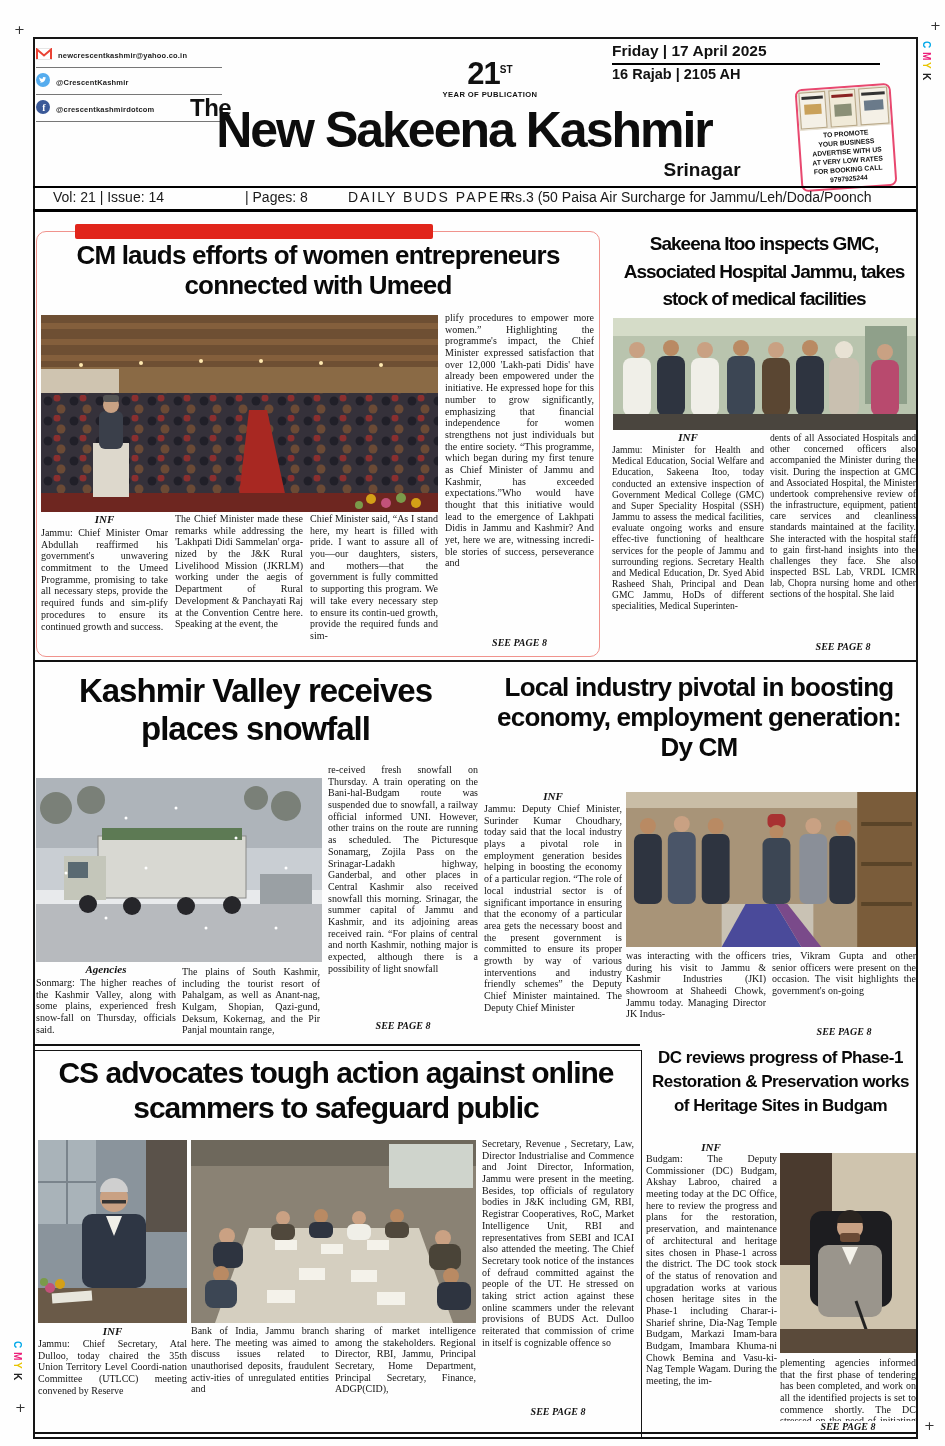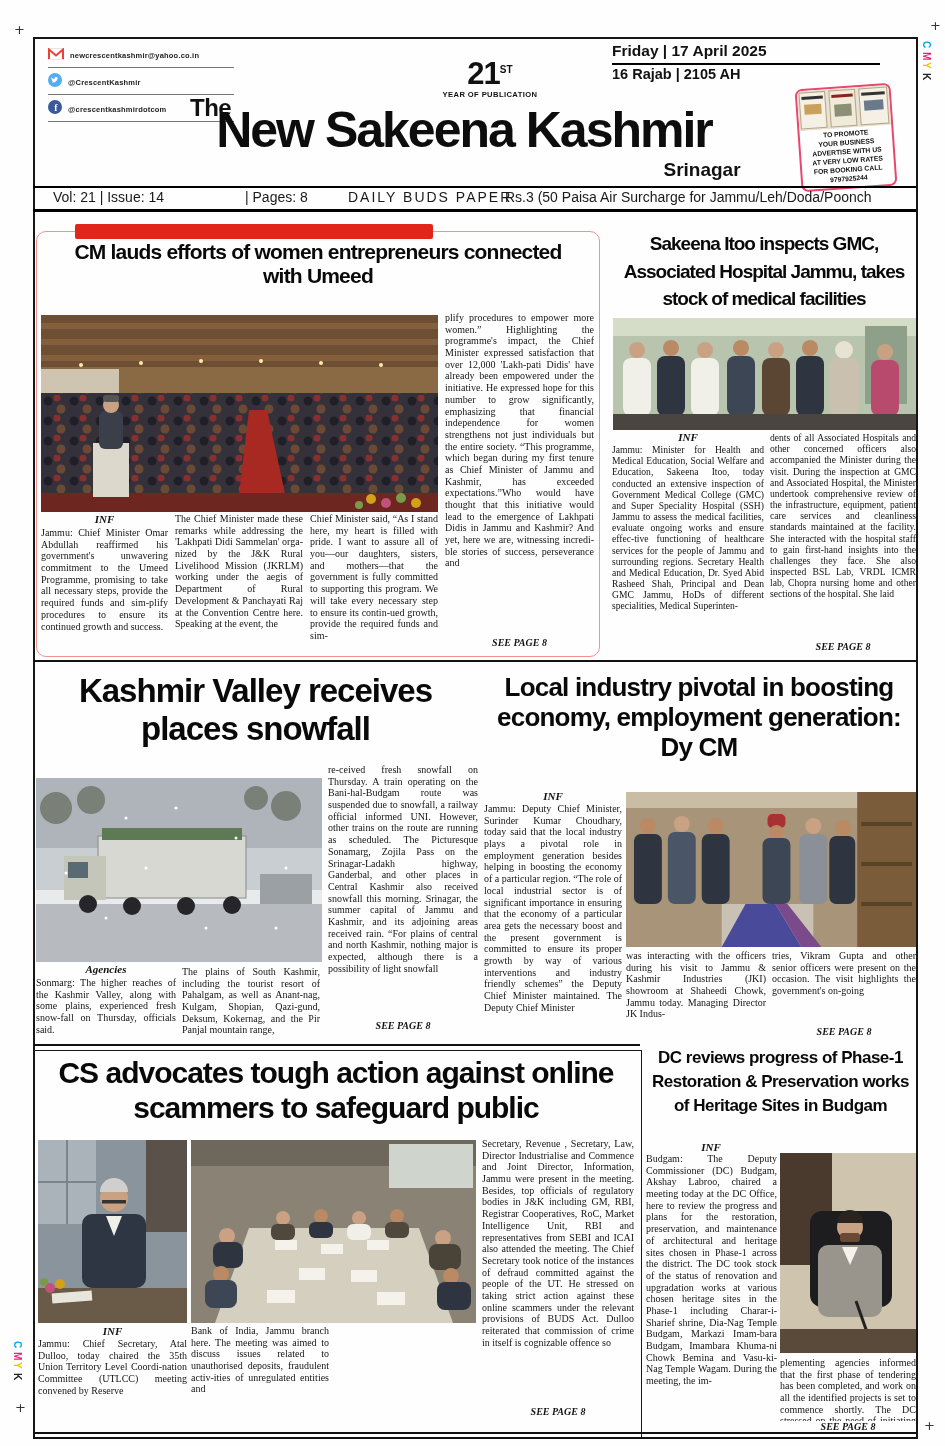"newcrescentkashmir@yahoo.co.in" .social { left: 48px -> 36px }
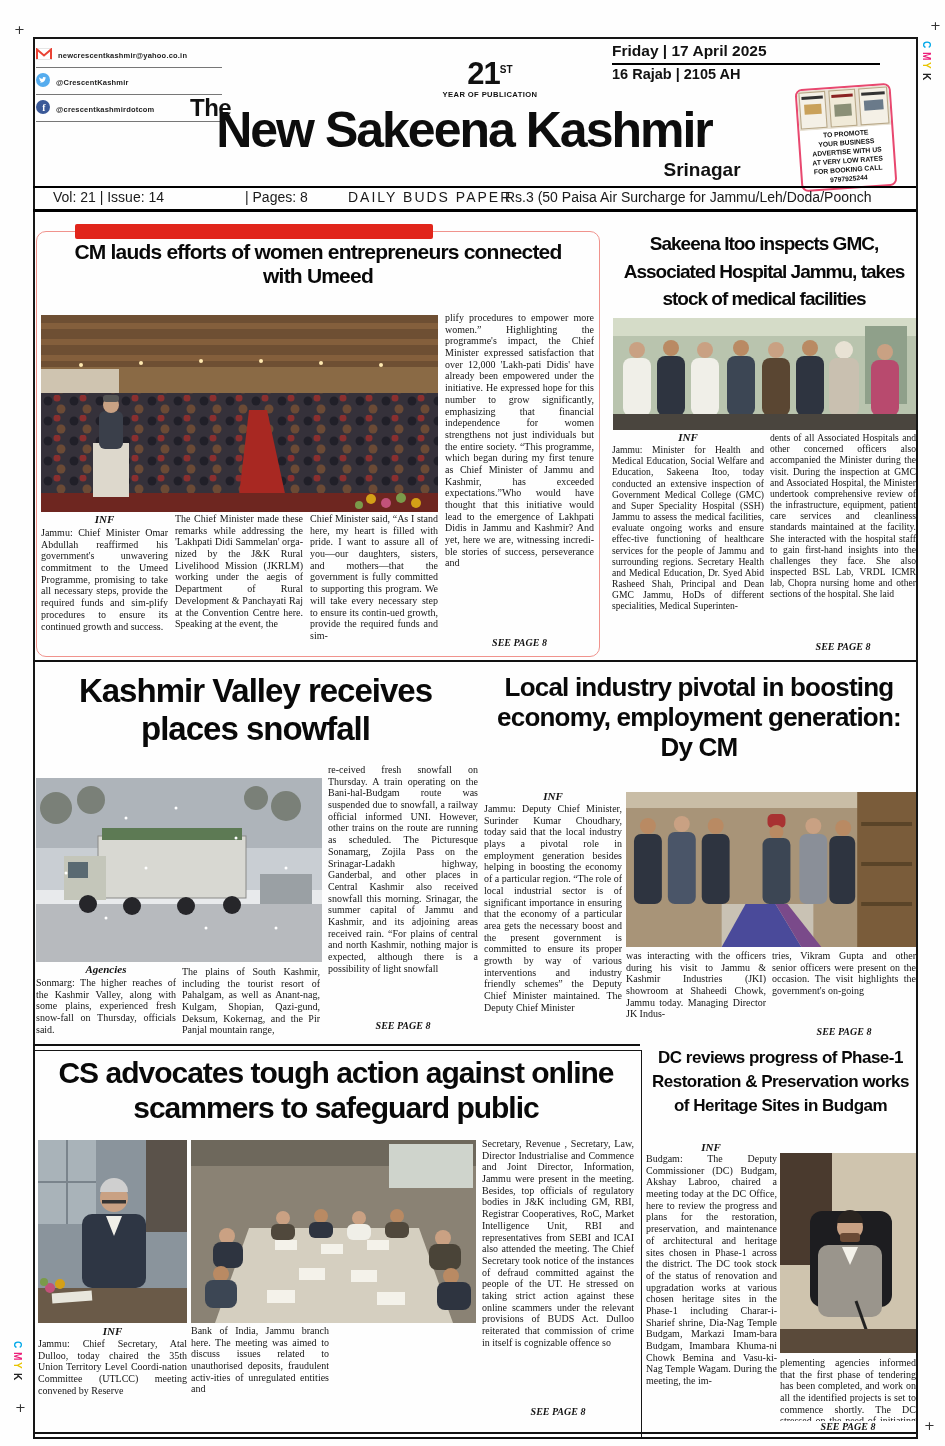"CM lauds efforts of women" div.headline { font-size: 21px -> 26px }
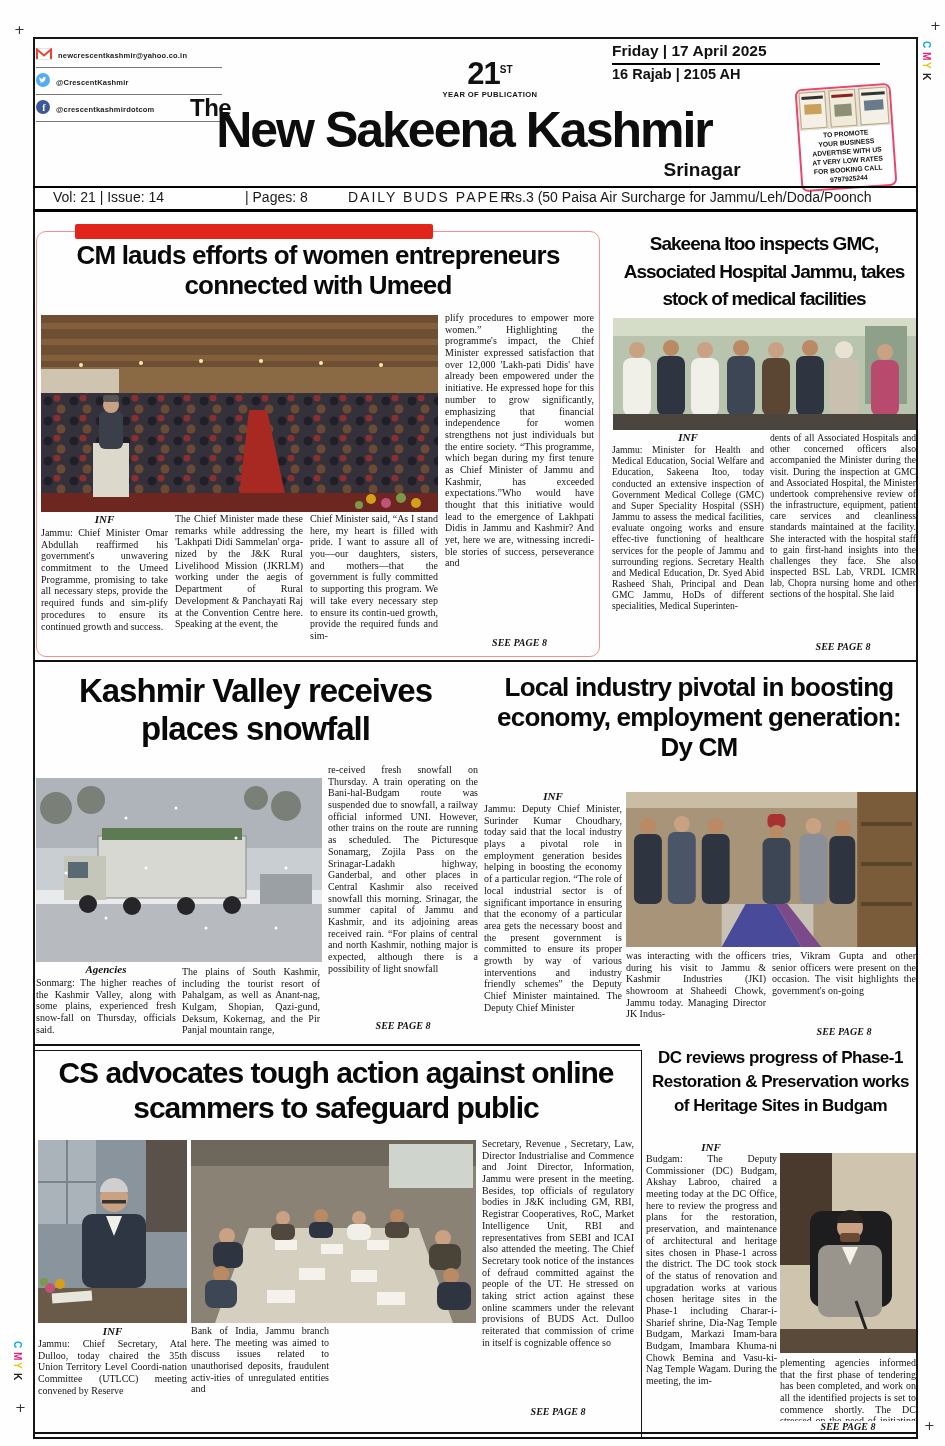"sharing of market intelligence among" div.bcol { html: none -> <div>sharing of market intelligence among the stakeholders. Regional Director, RBI, Jammu, Principal Secretary, Home Department, Principal Secretary, Finance, ADGP(CID),</div> }
